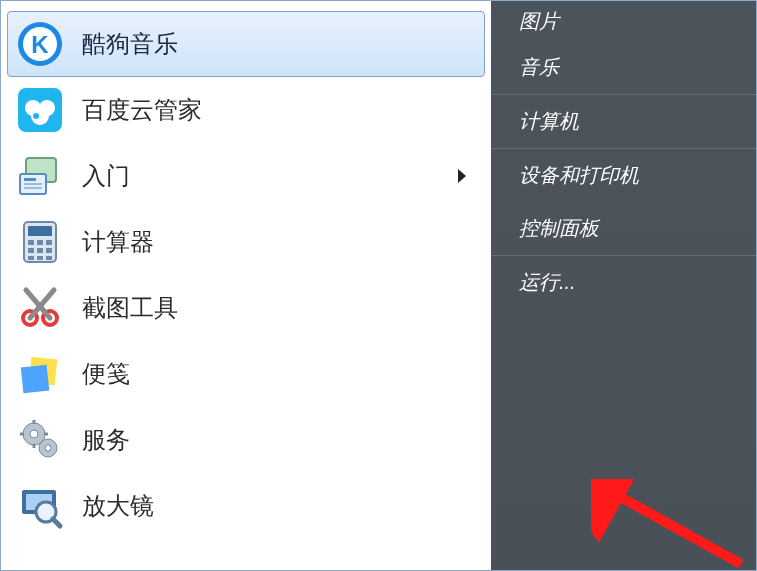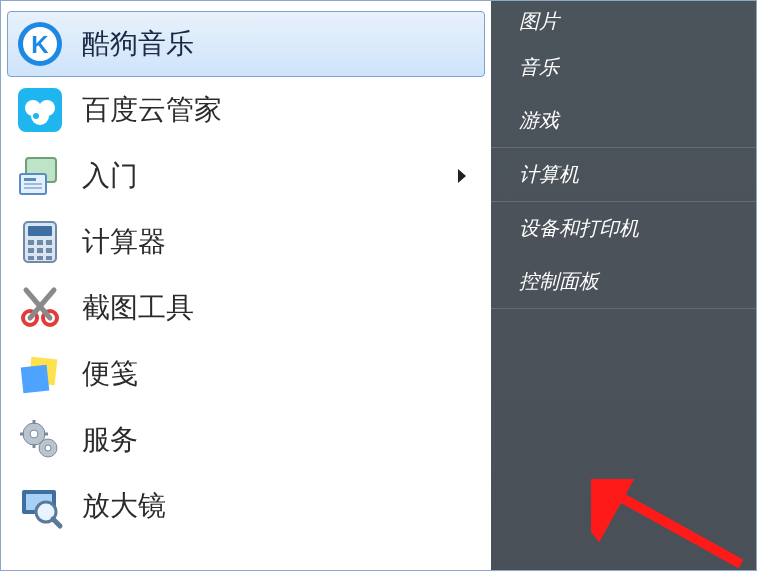"酷狗音乐" .menu-item .label { font-size: 28px -> 24px }
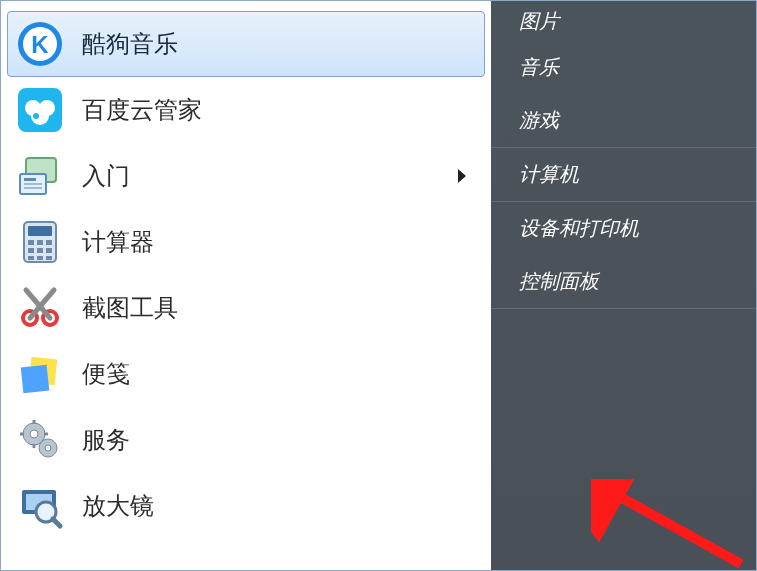"游戏" div.right-item { html: <div> <span>游戏</span> </div> -> none }
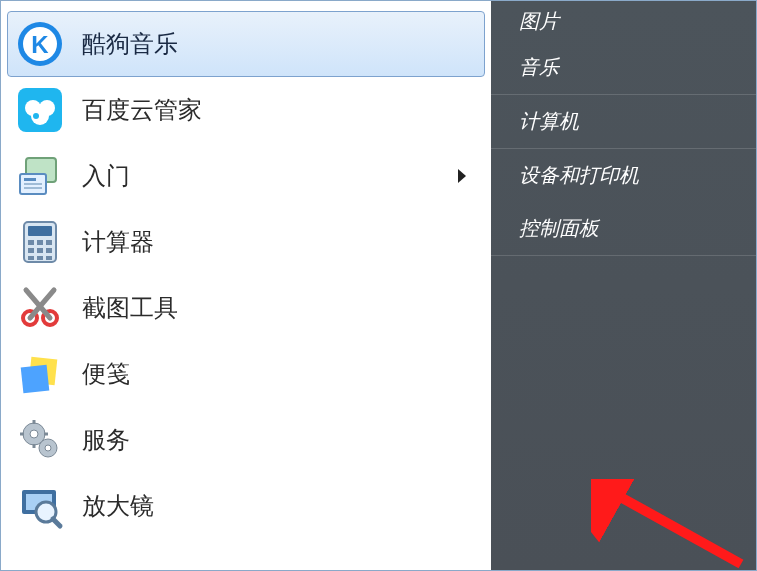"运行..." div.right-item { html: none -> <div> <span>运行...</span> </div> }
